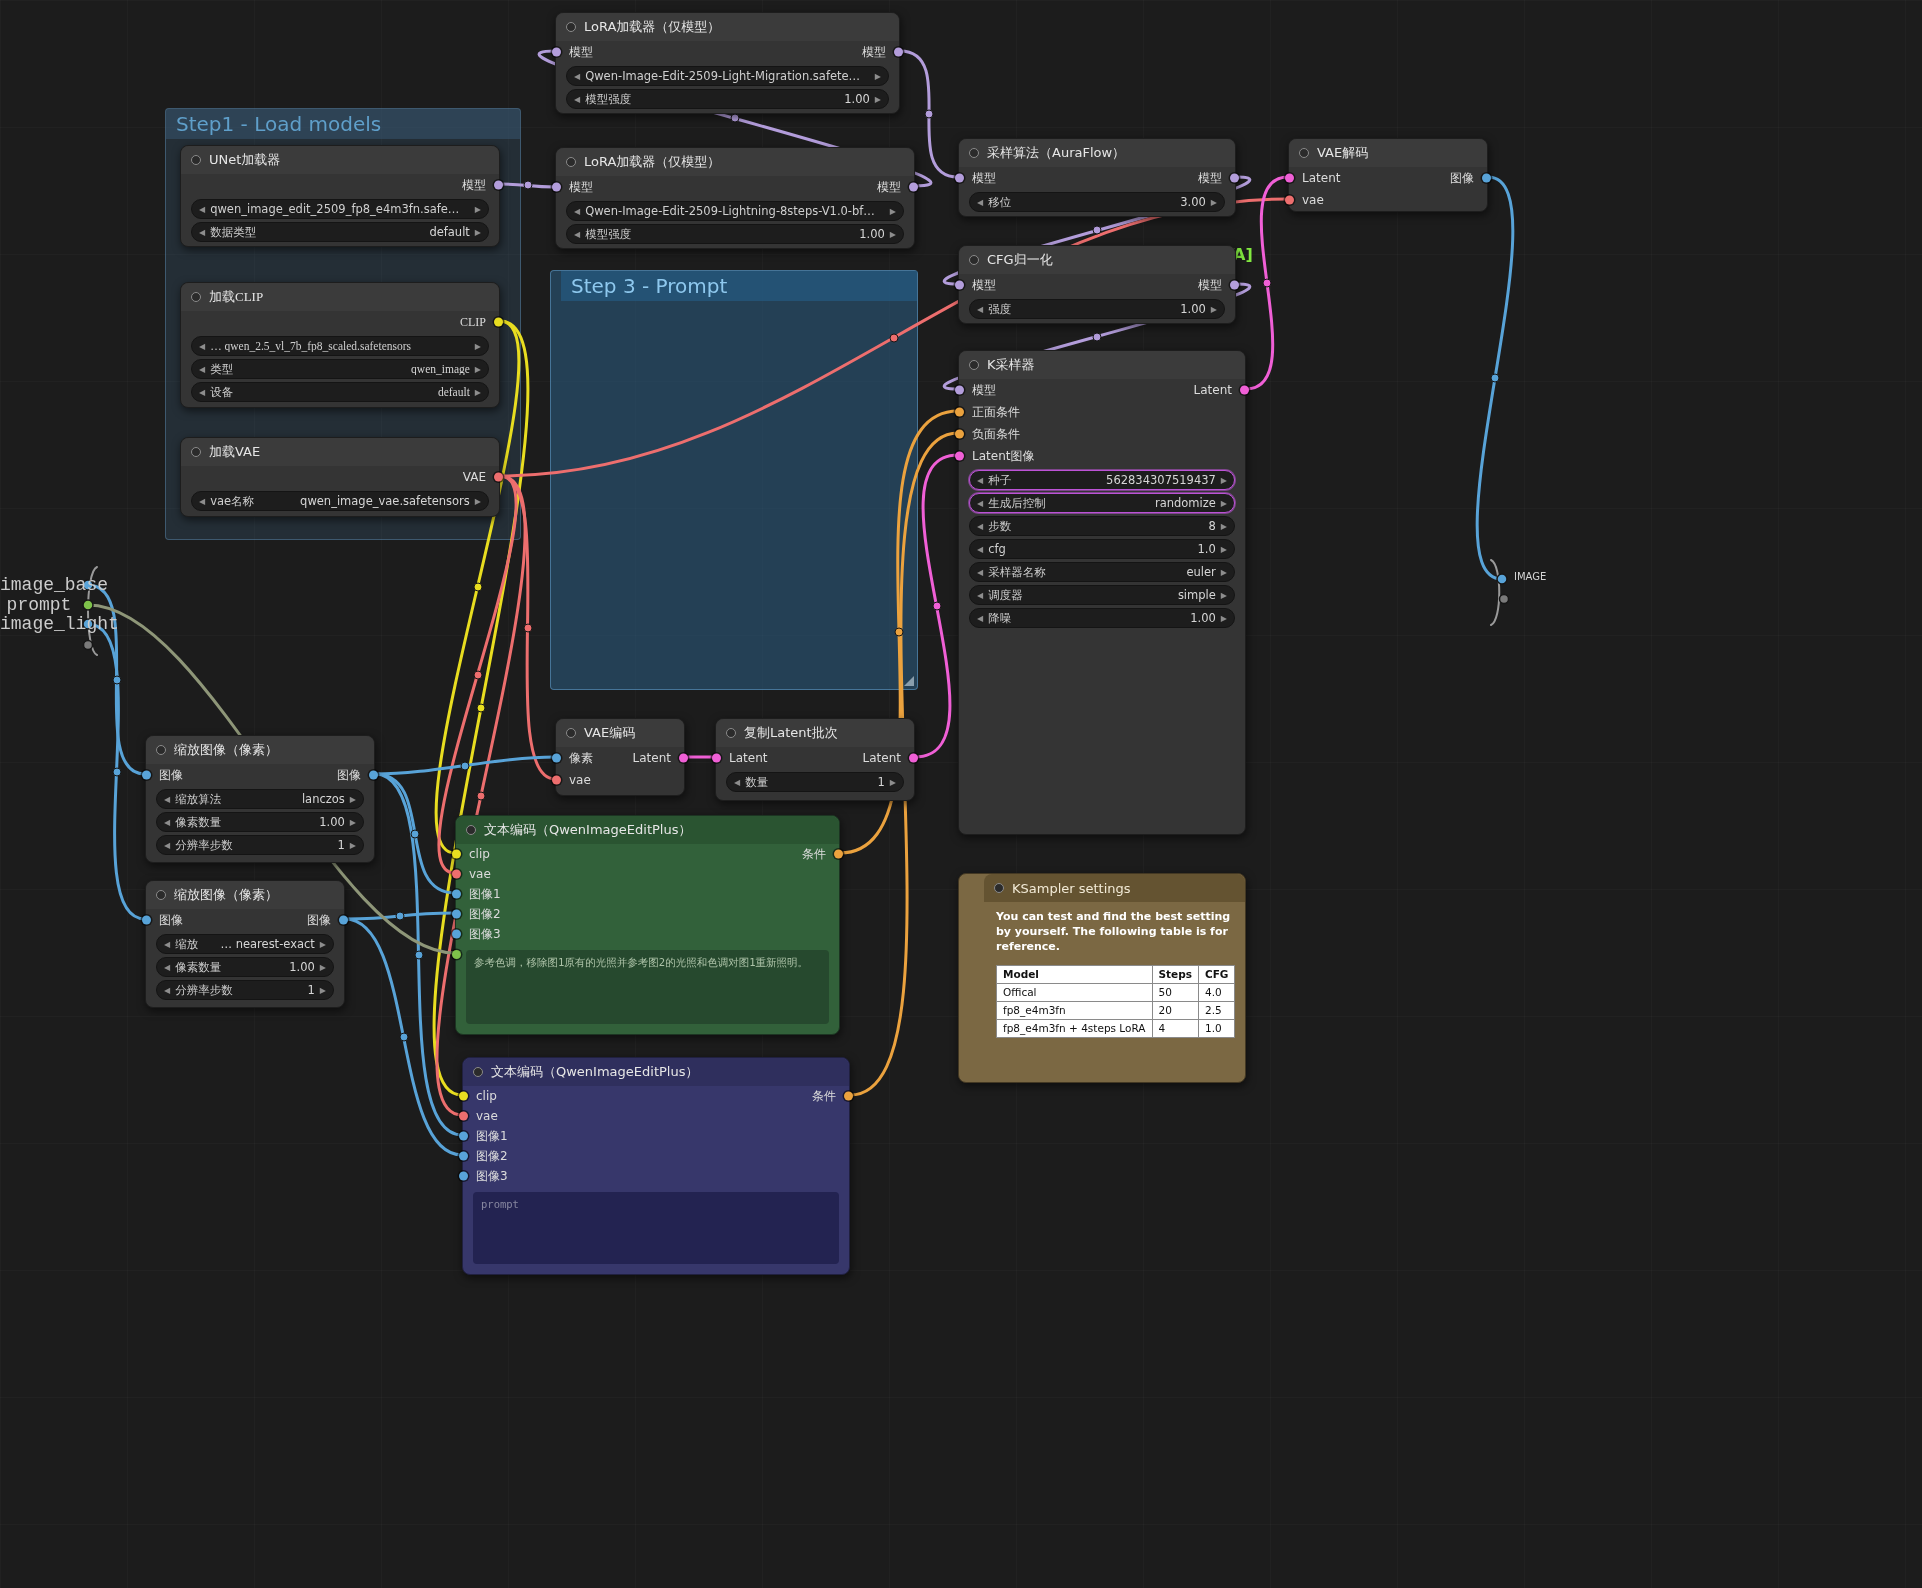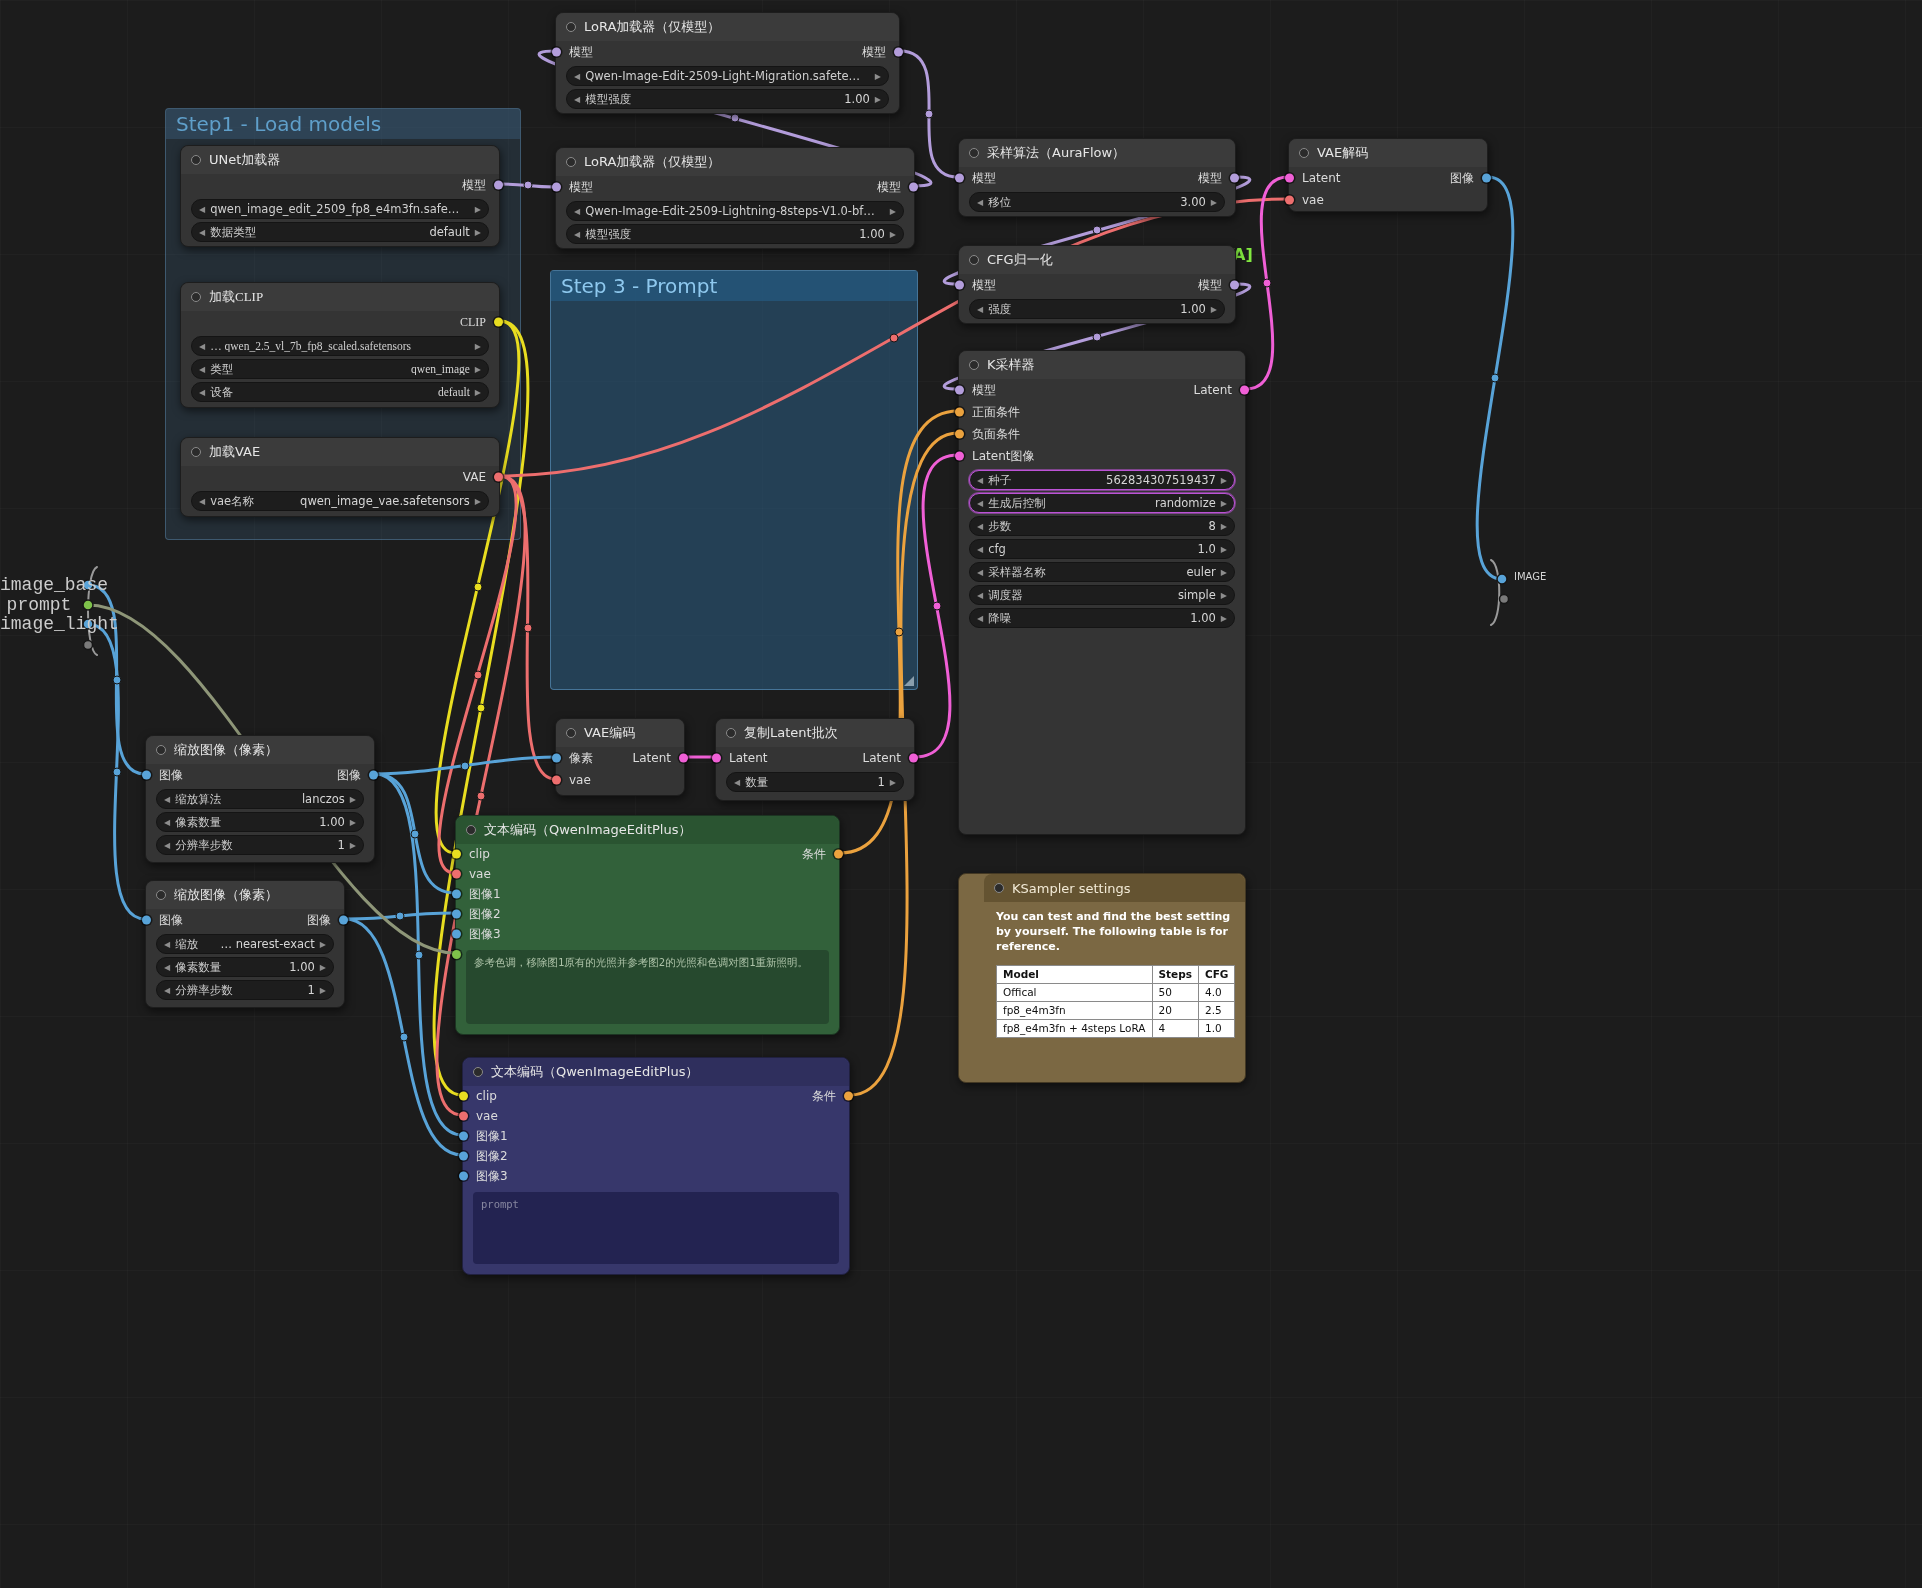"Step 3 - Prompt" div.gtitle { margin-left: none -> 10px }
